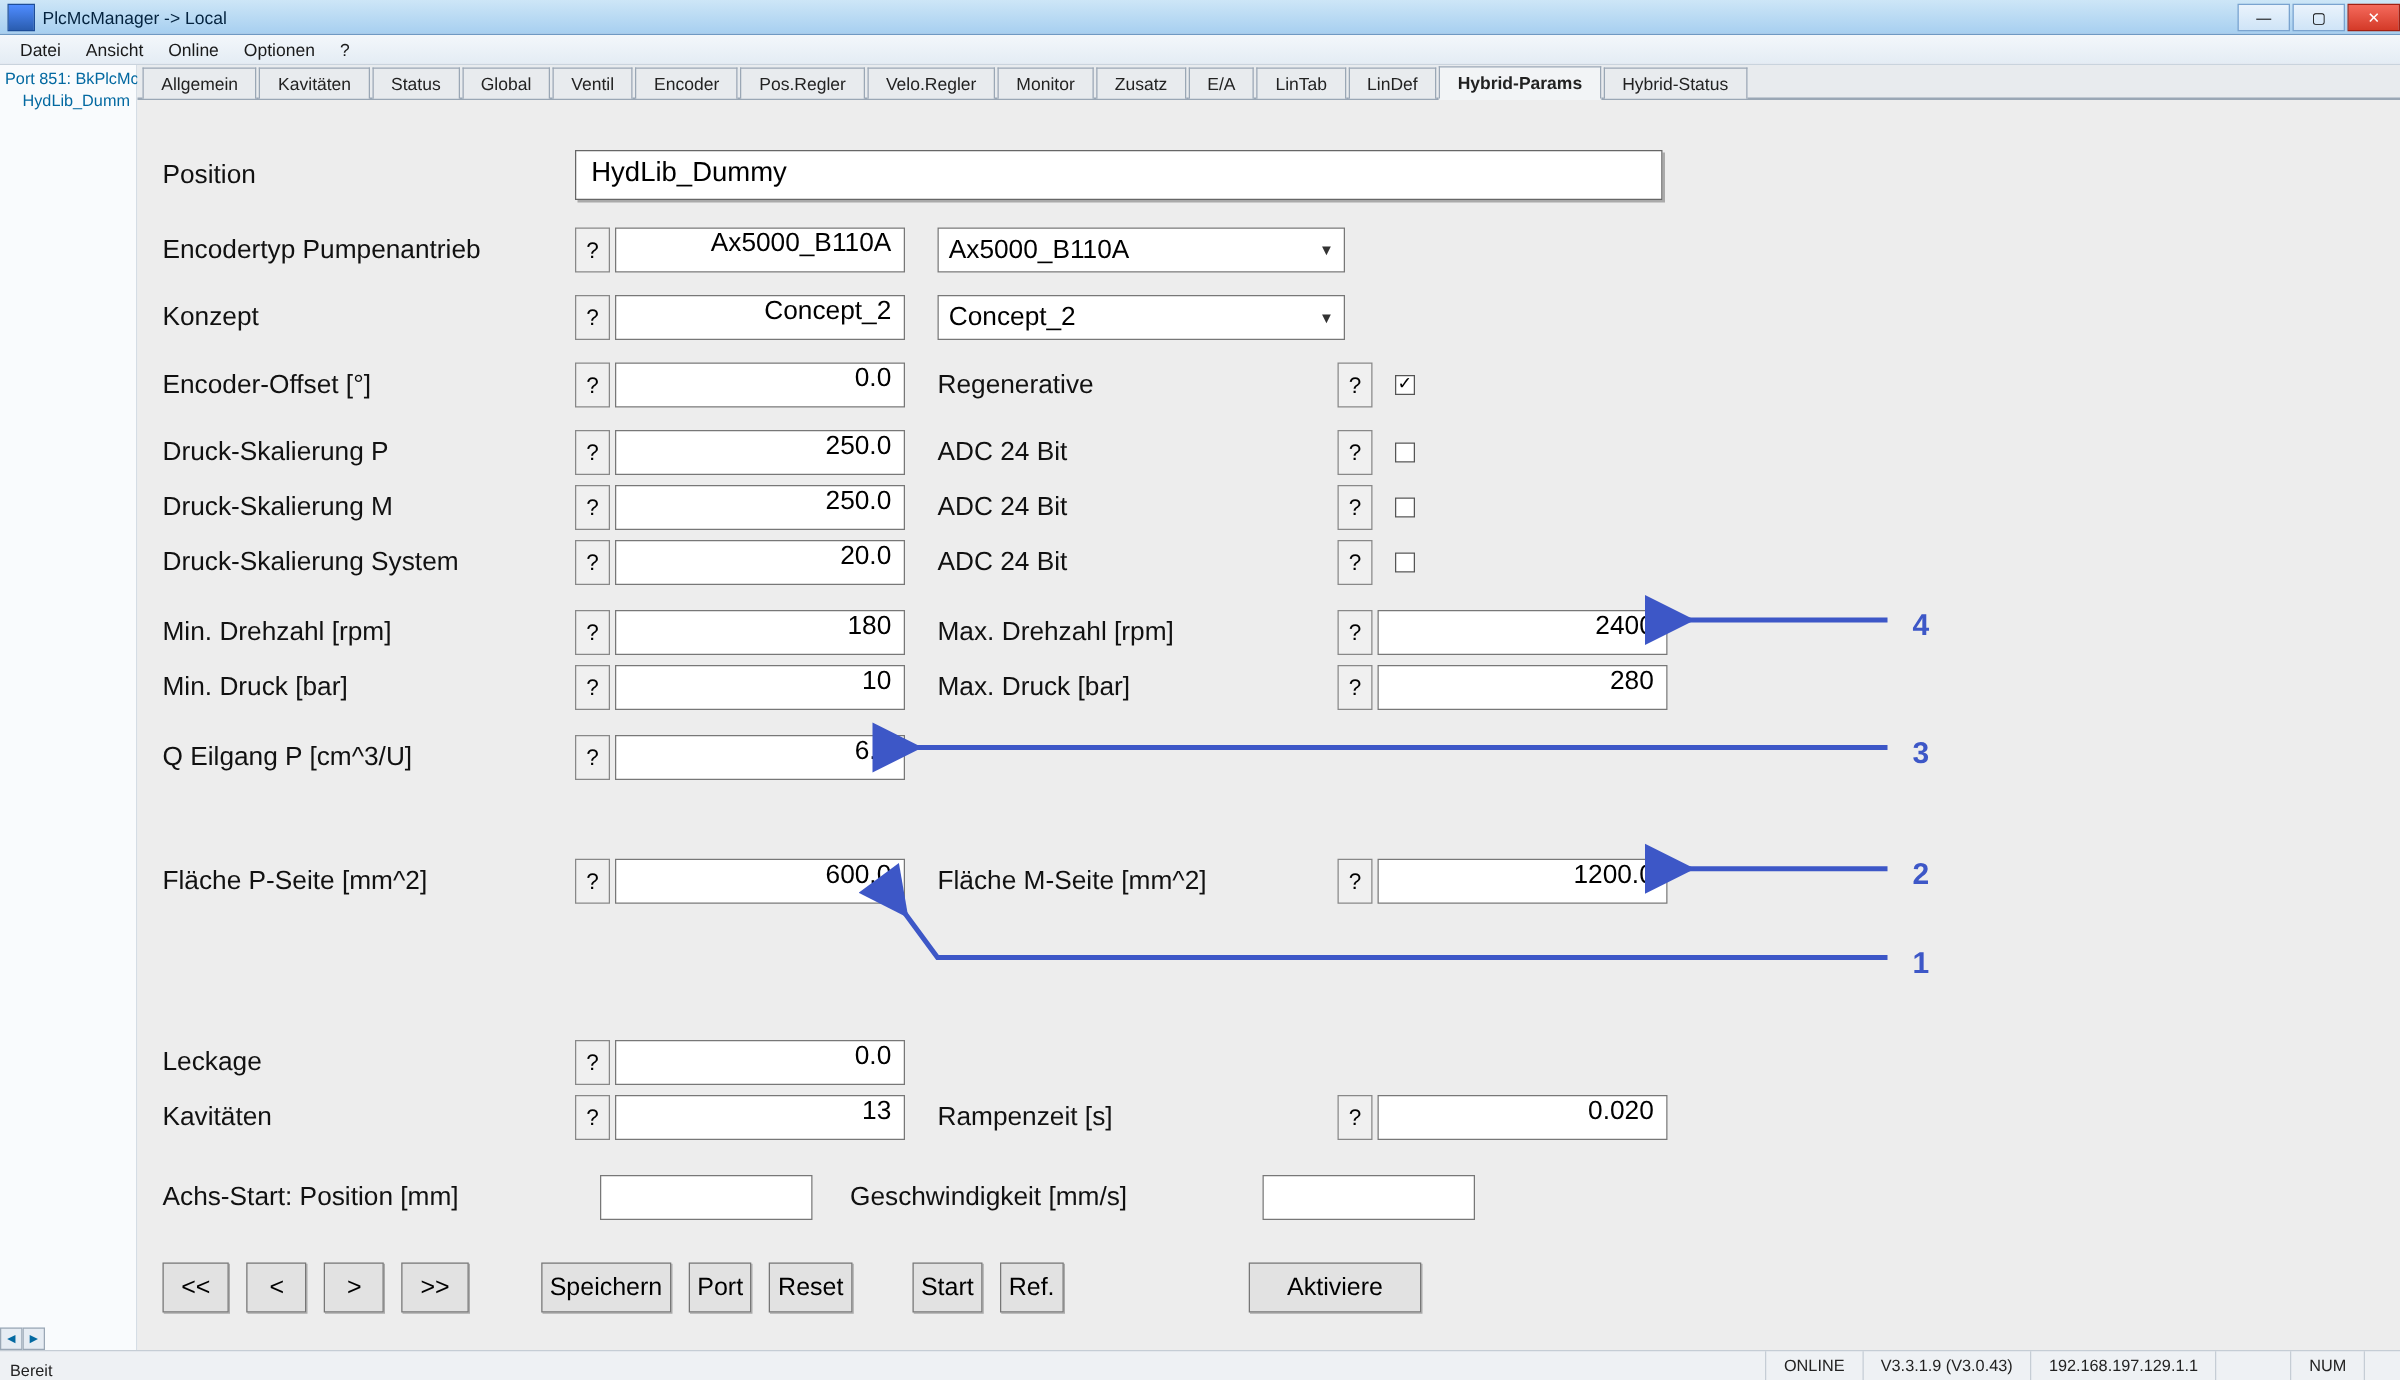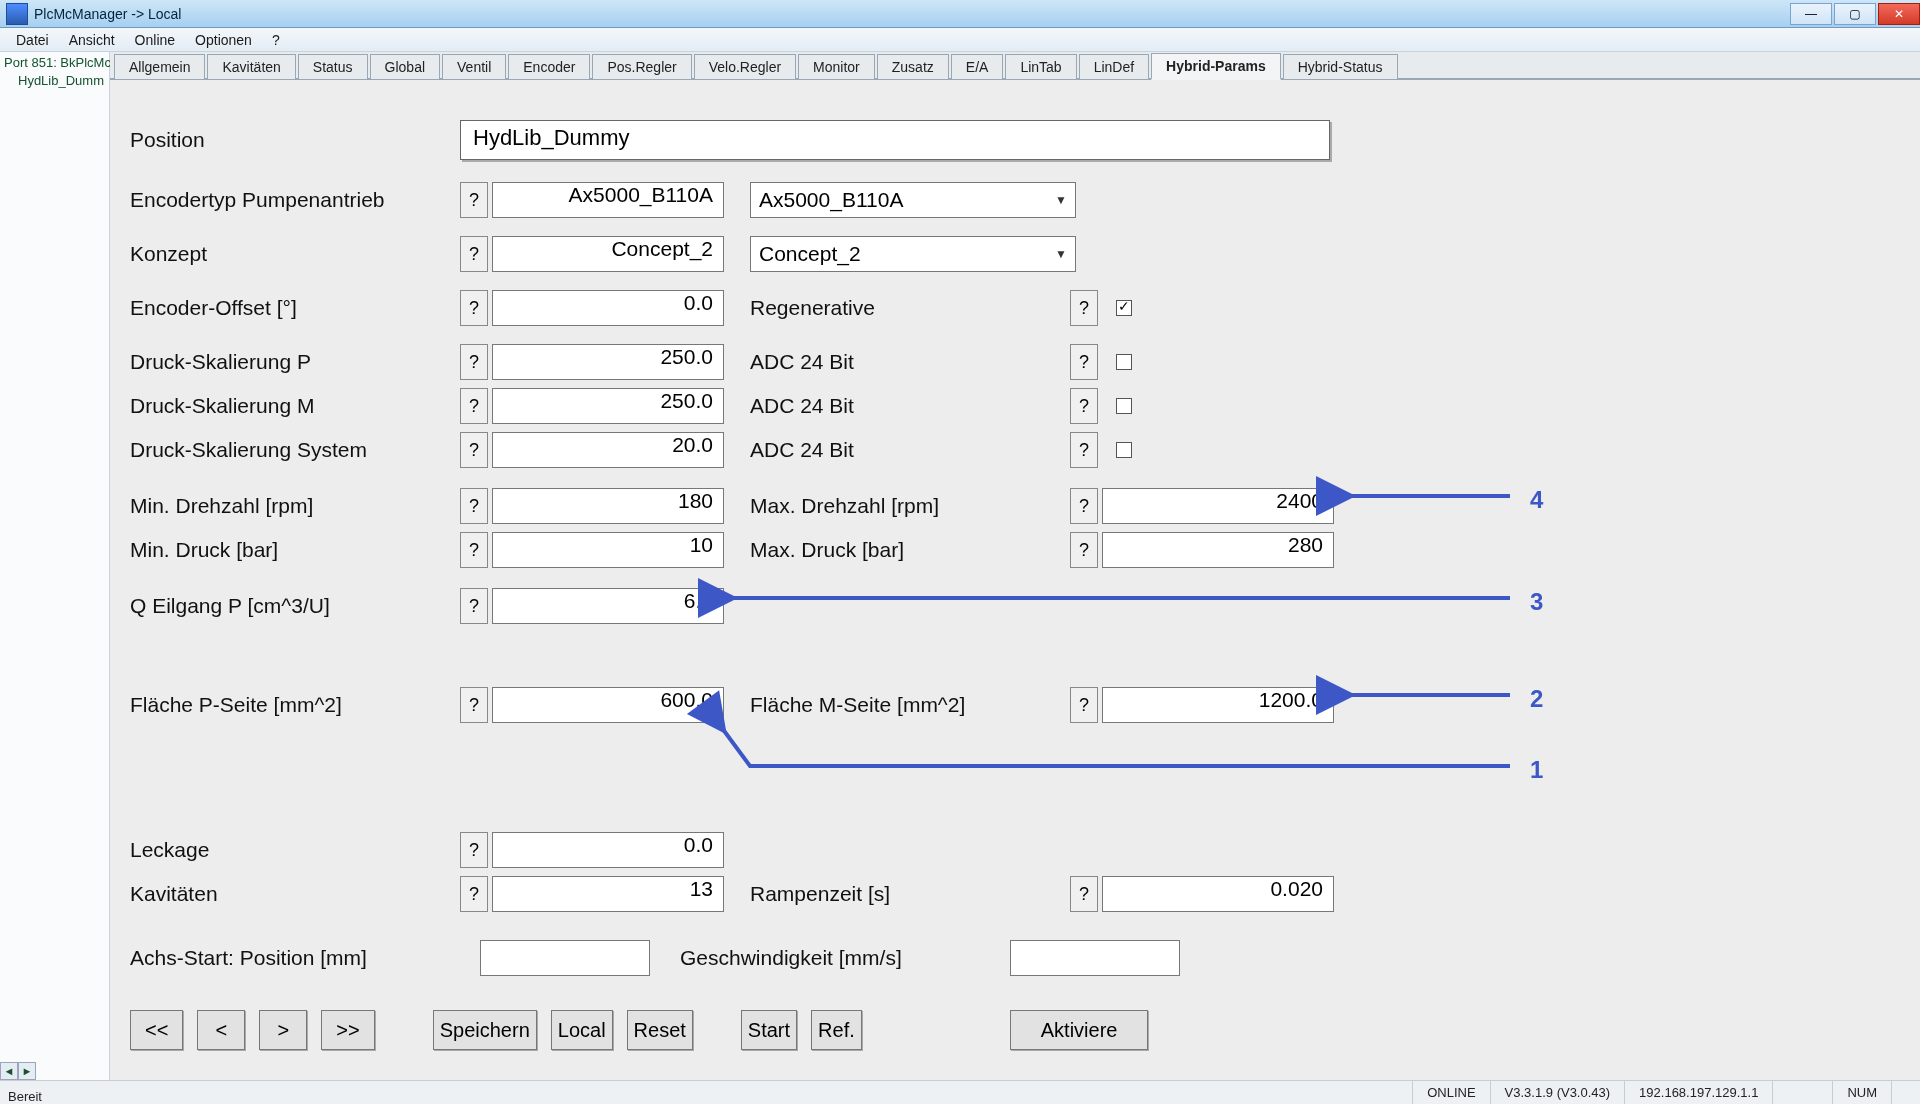"Port 851: BkPlcMc" .sidebar { color: #14532d -> #0369a1 }
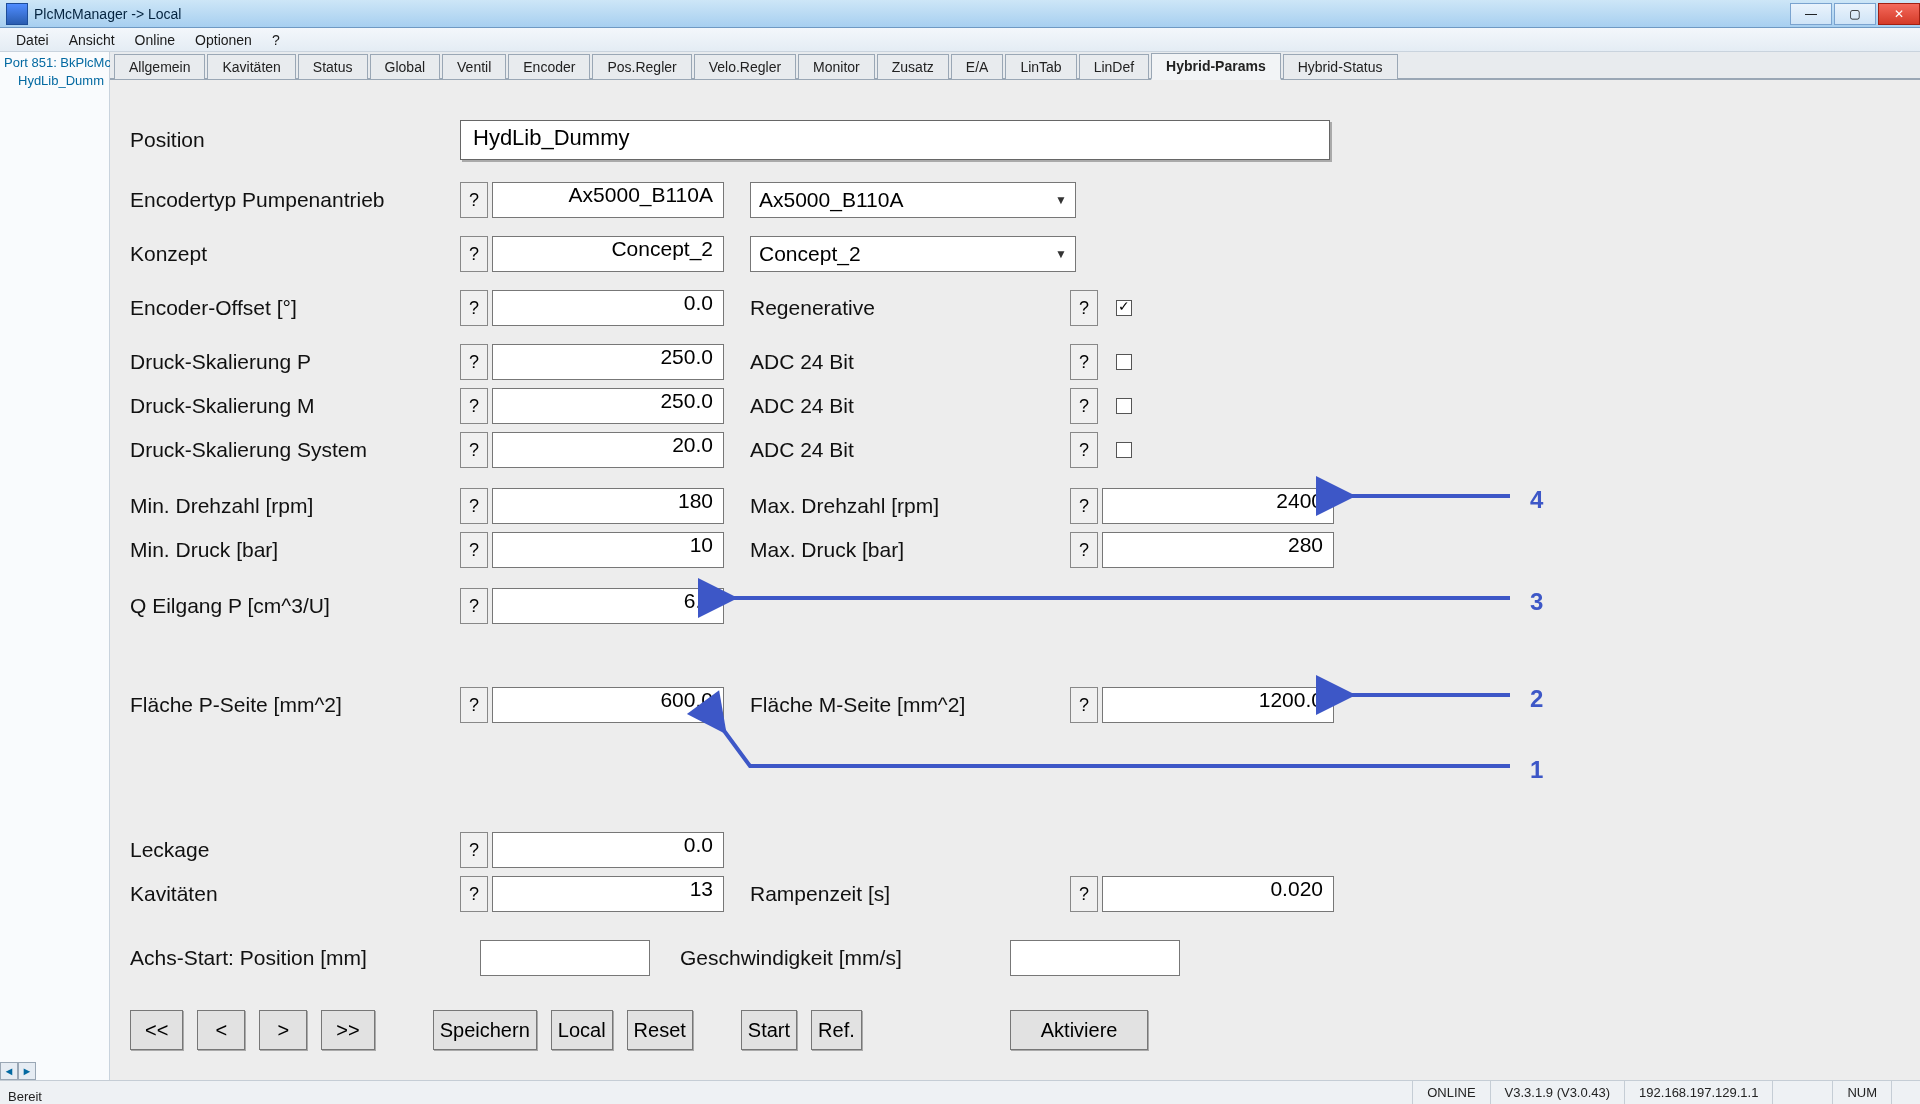"Local" div.btn { text: Local -> Port }
